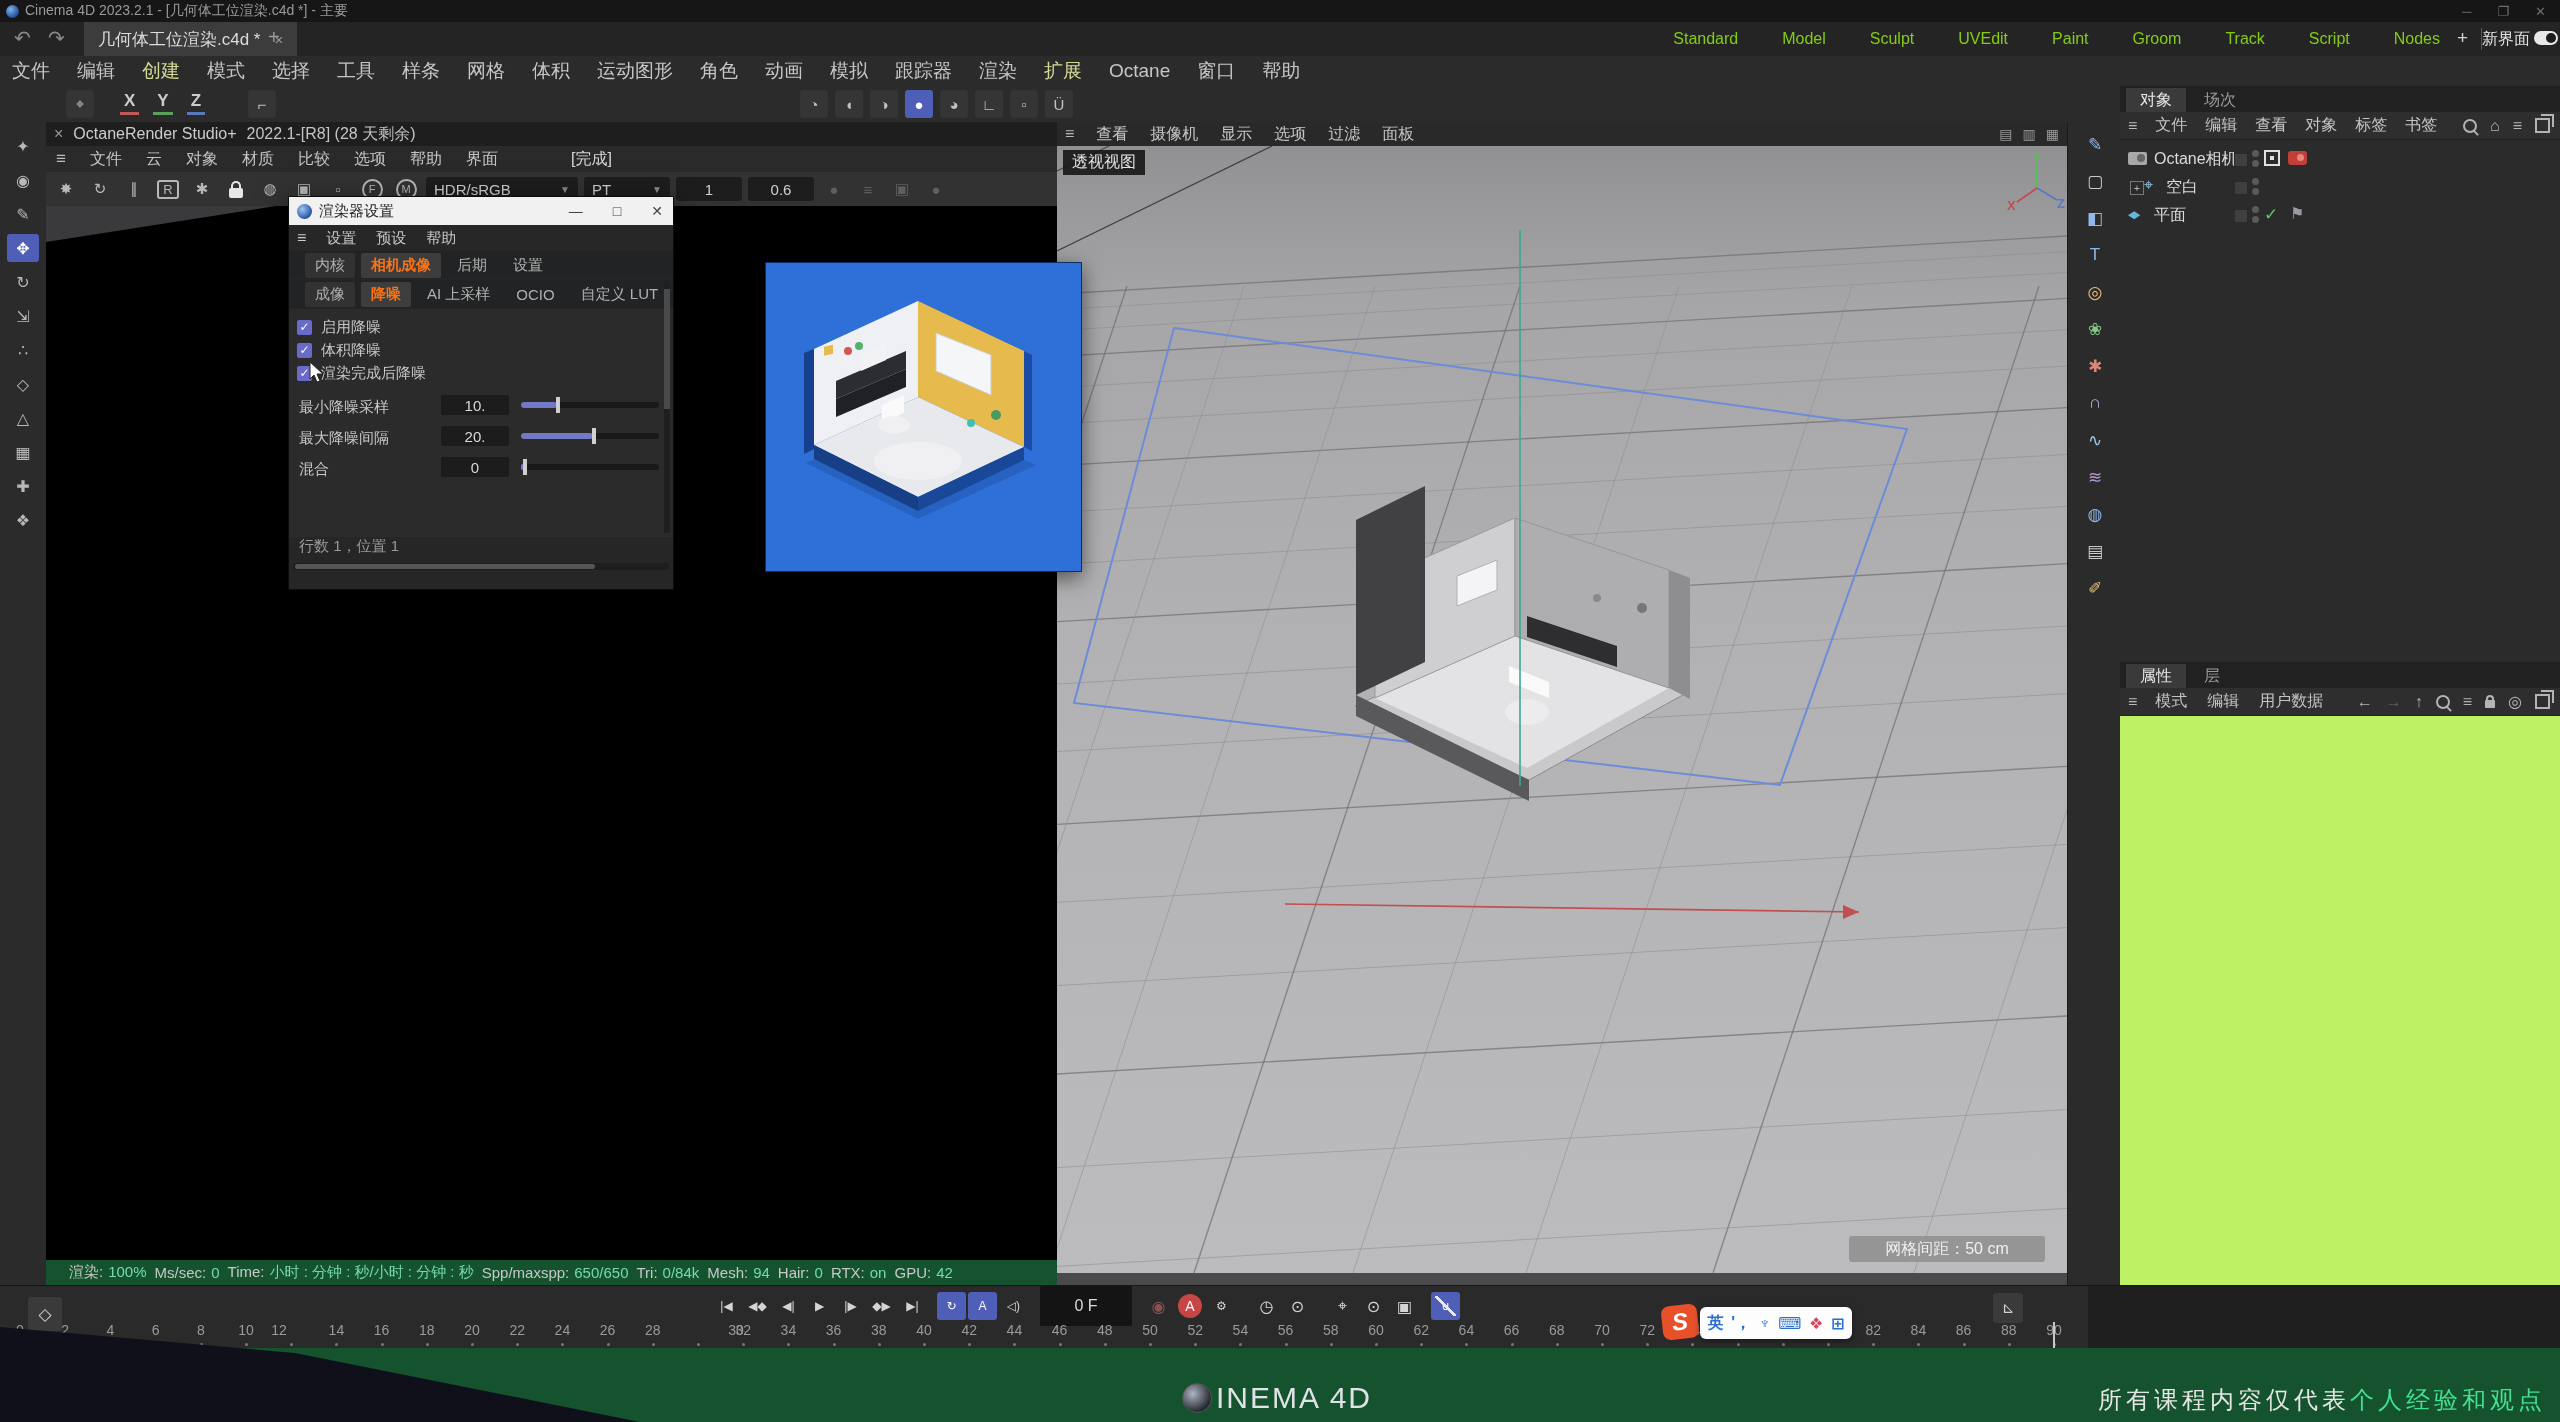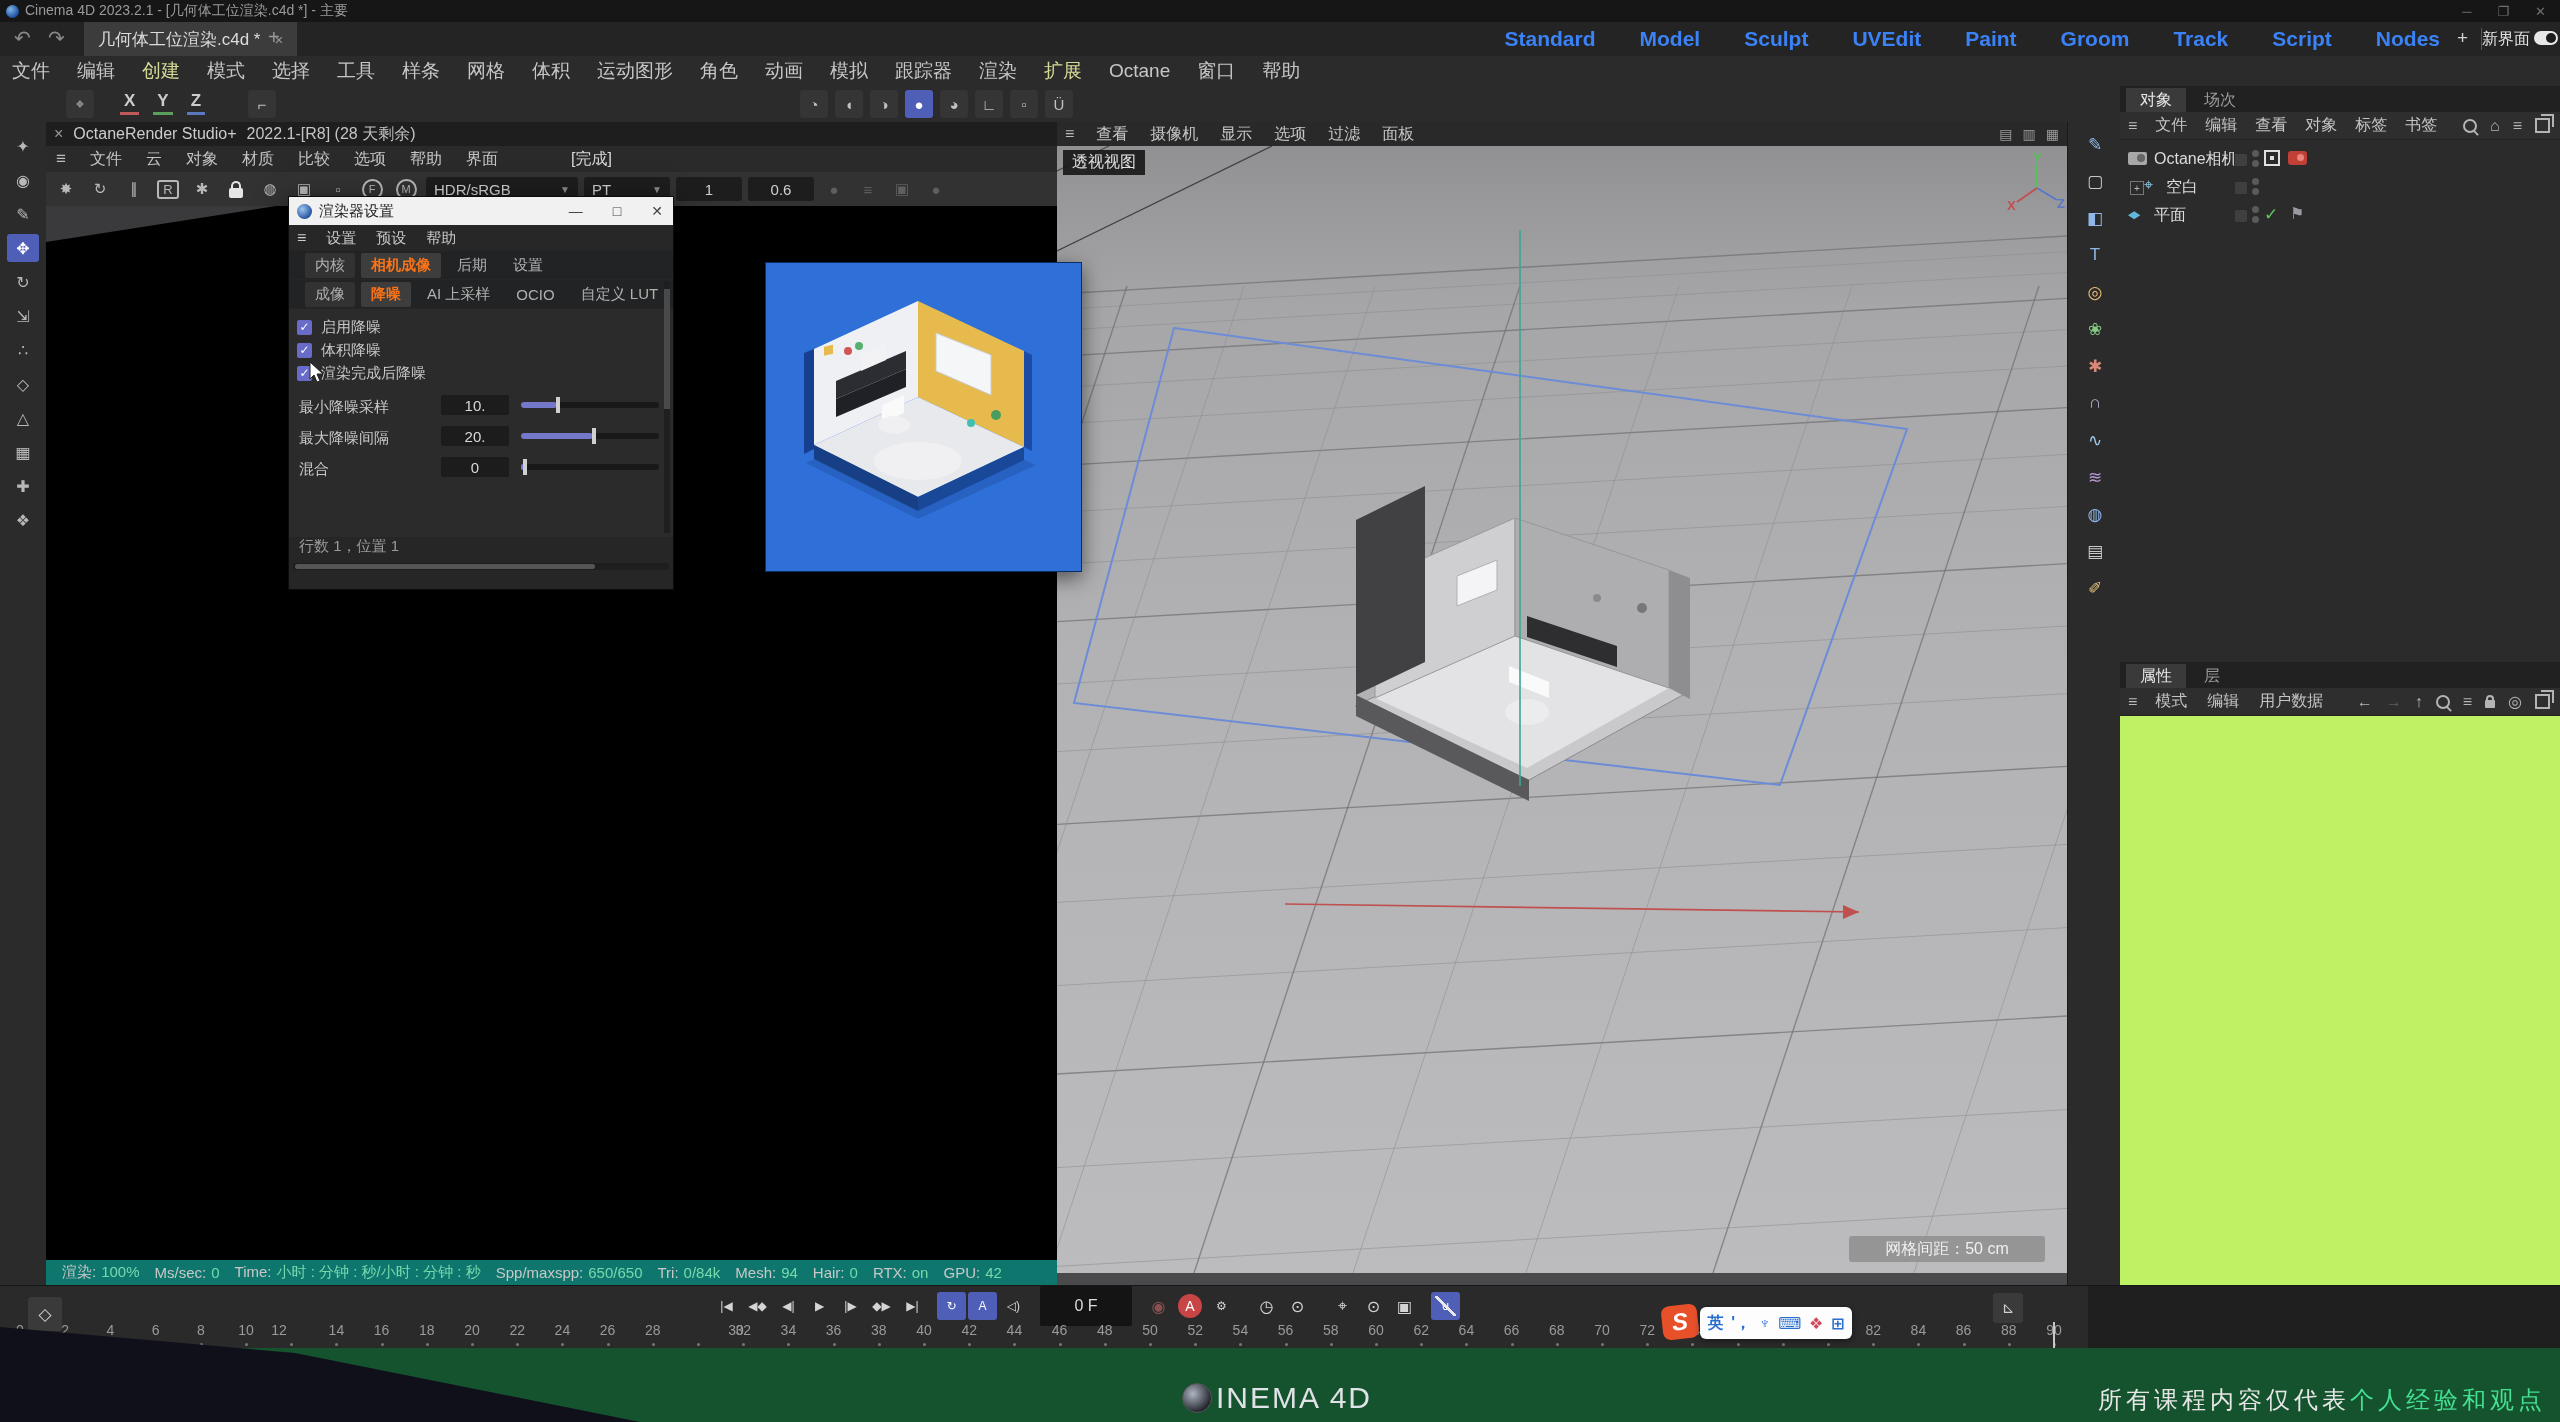"Standard" #layout-tabs .lt { color: #3b82f6 -> #84cc16; font-size: 21px -> 16px; font-weight: bold -> none }
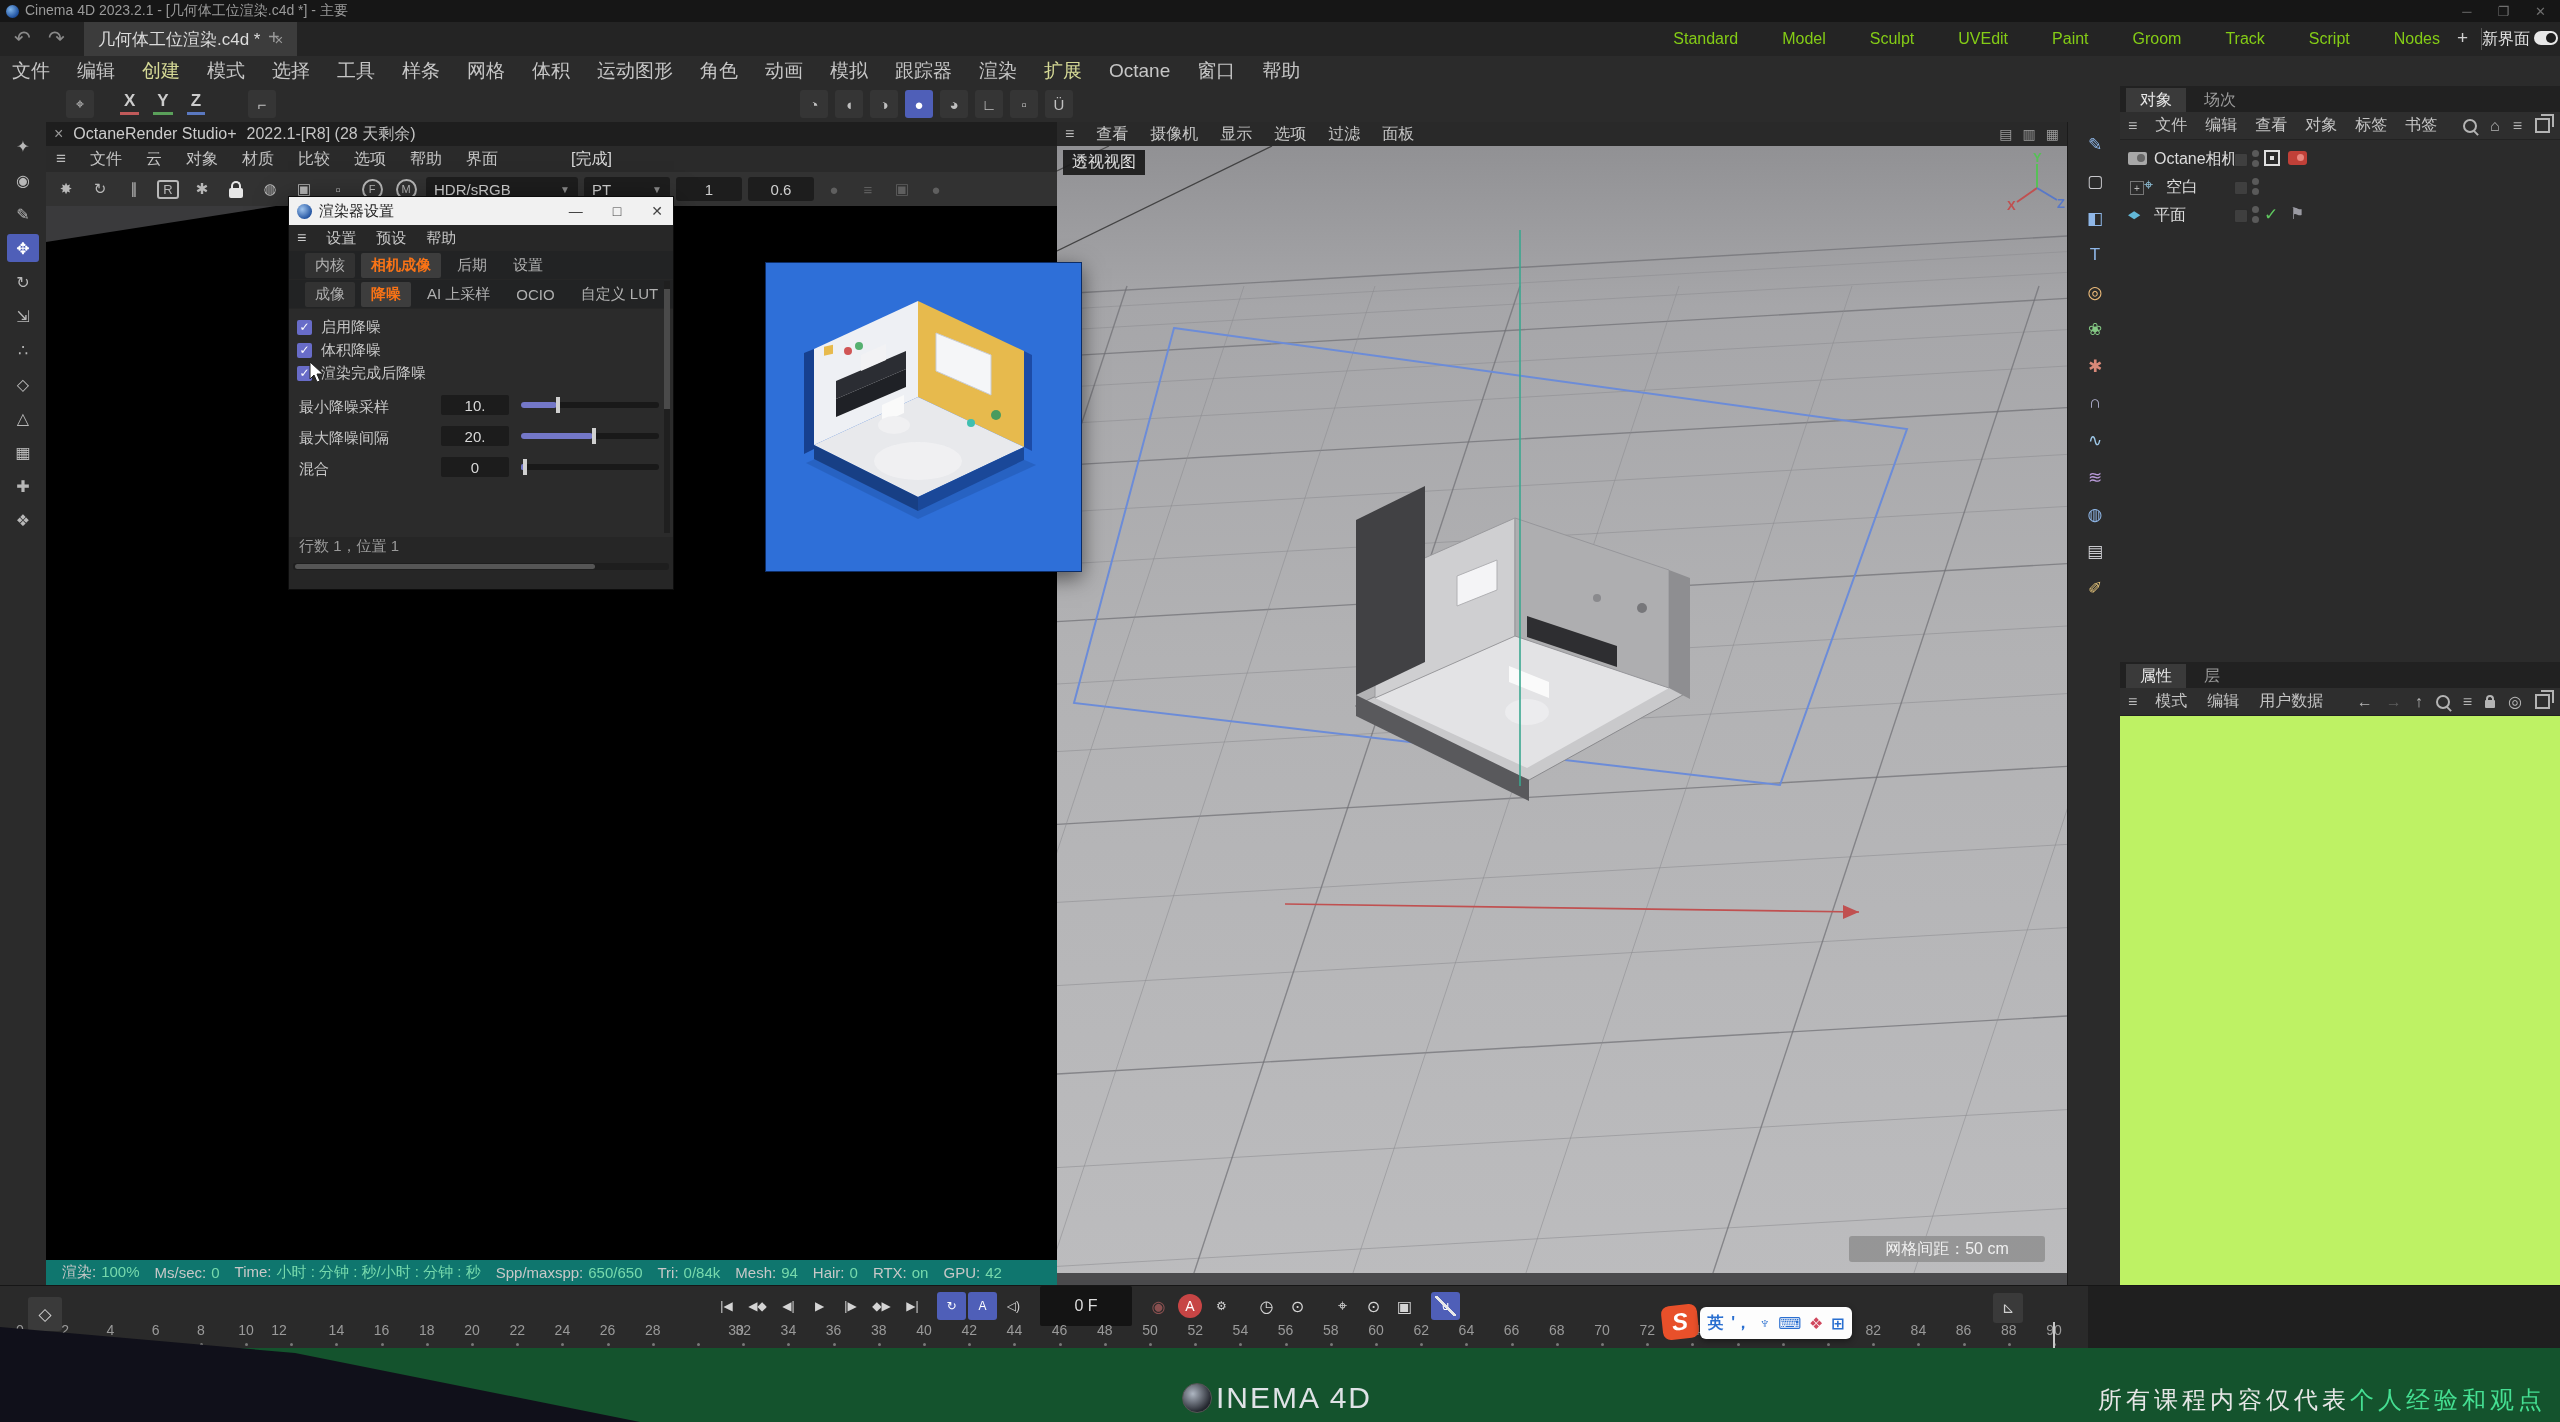"渲染: 100%" #oct-status { background: #0f766e -> #14532d; gap: 15px -> 8px; padding-left: 16px -> 23px }
